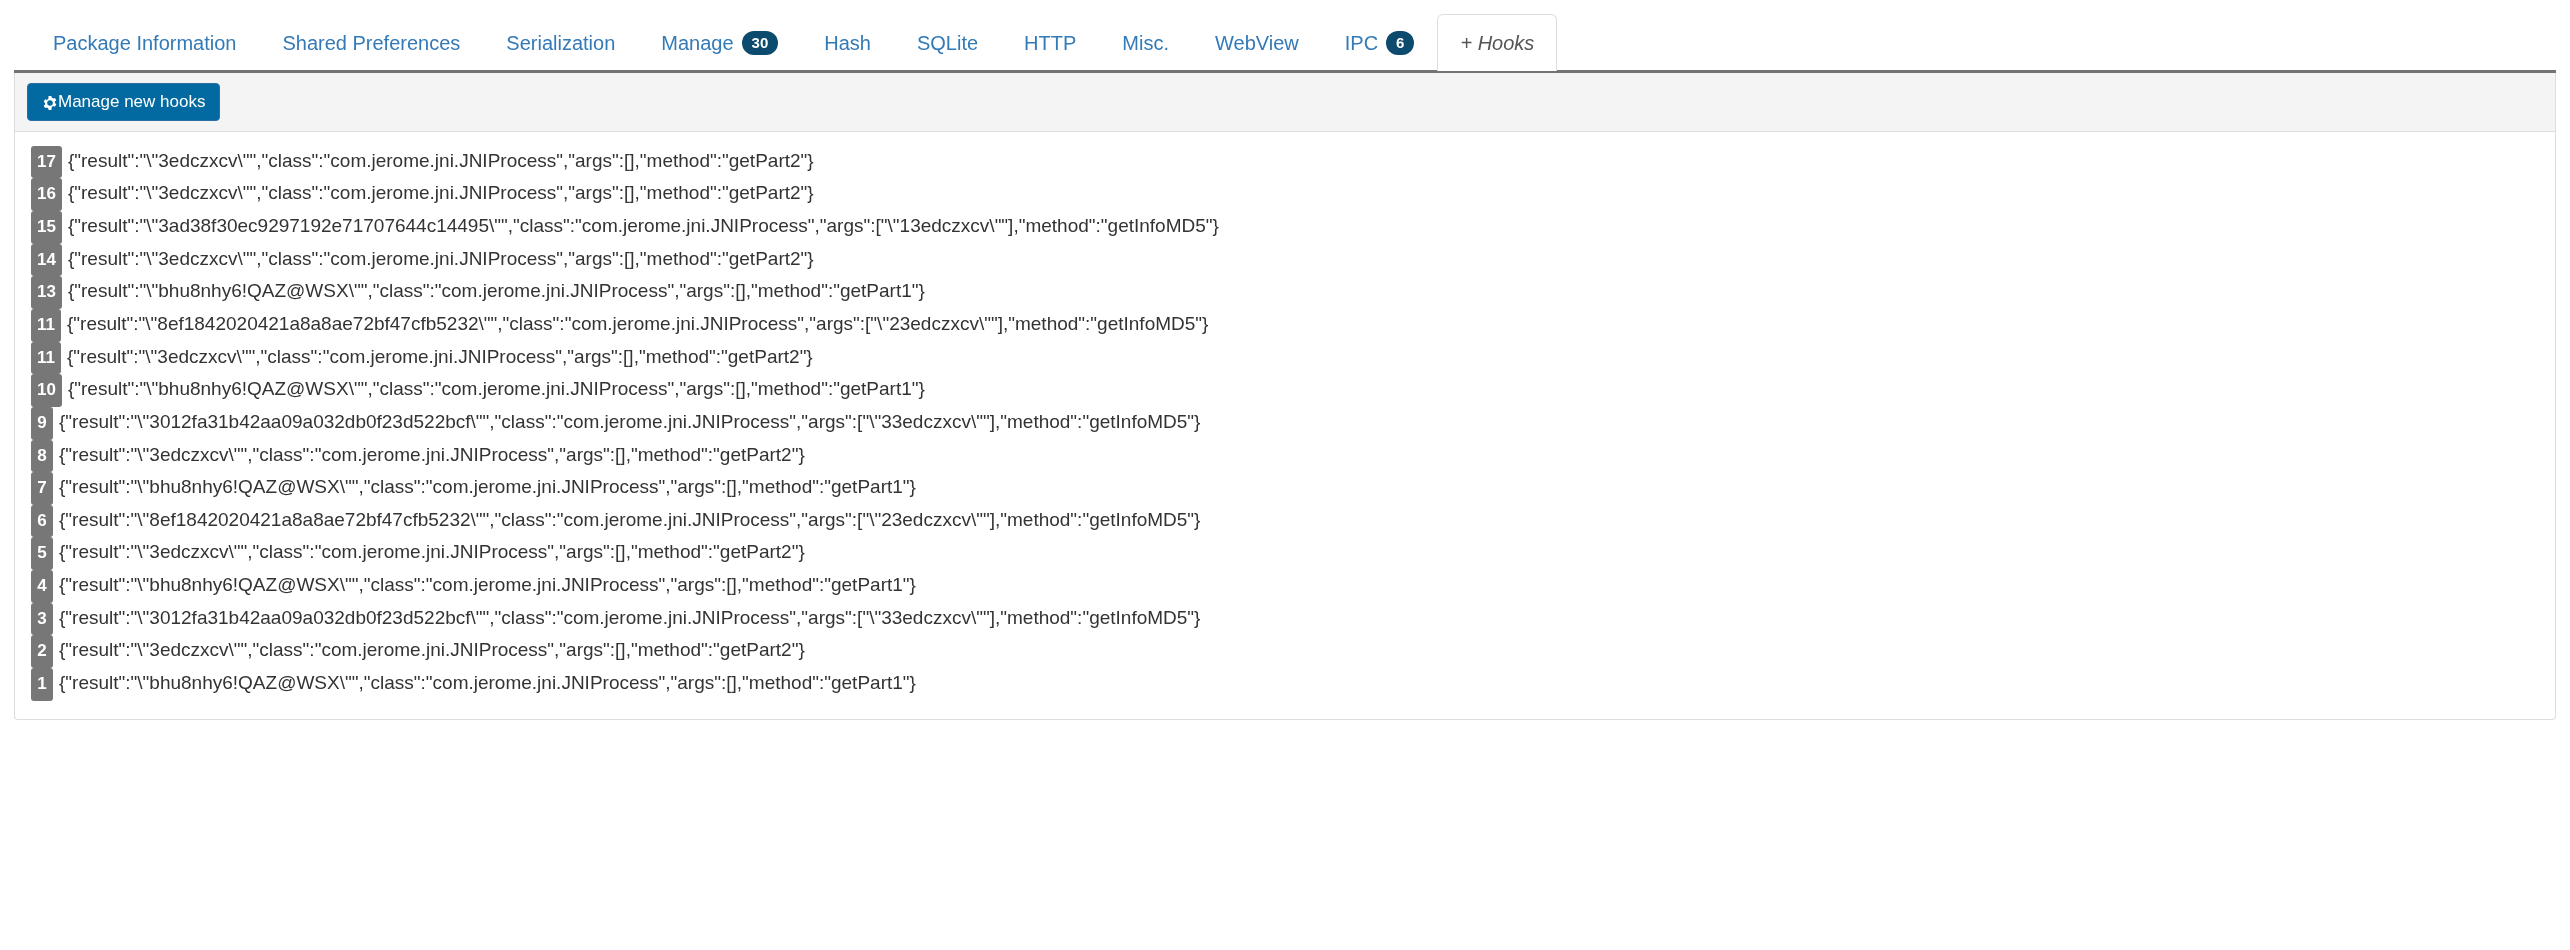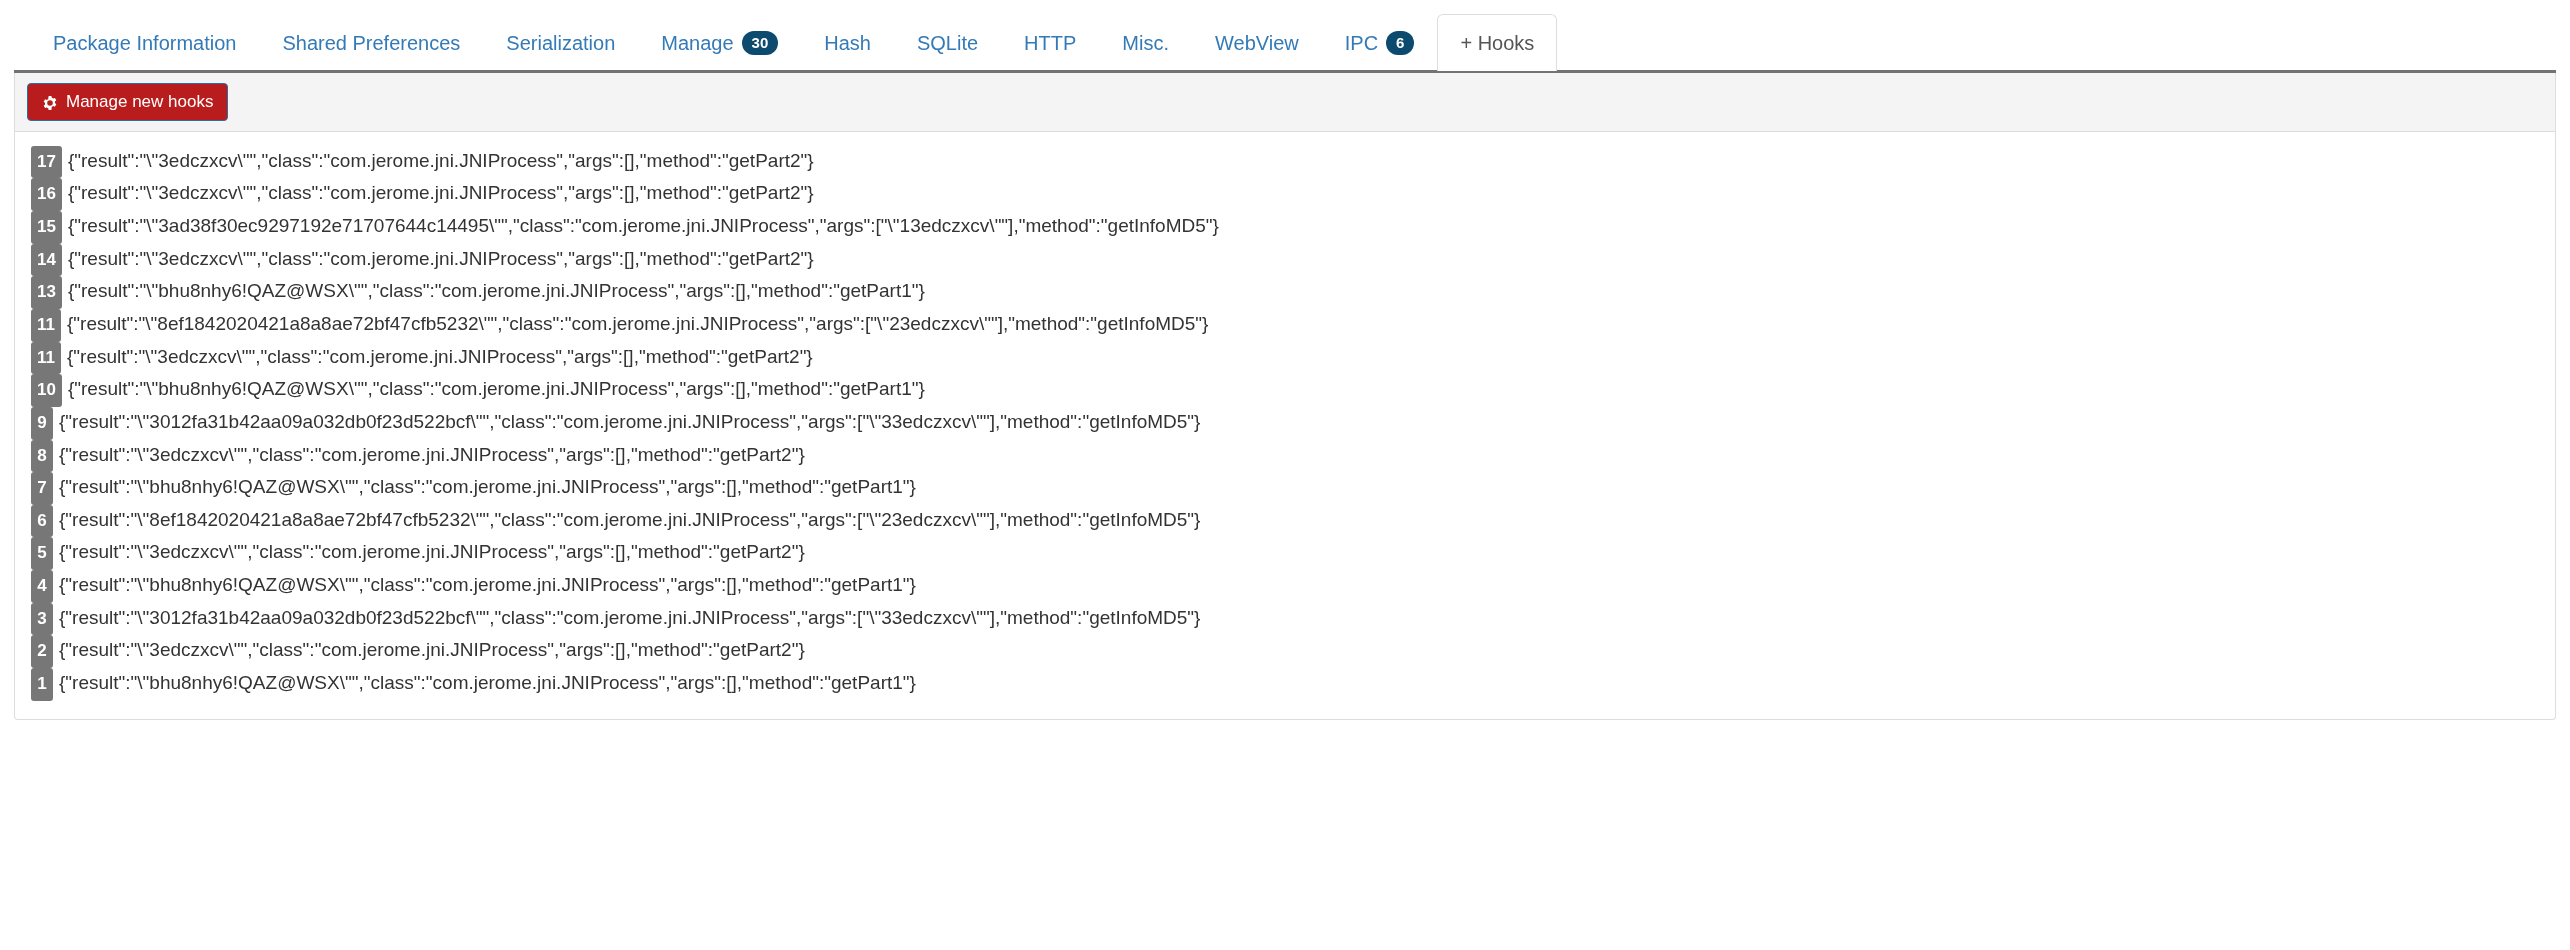"+ Hooks" .tab.active { font-style: none -> italic }
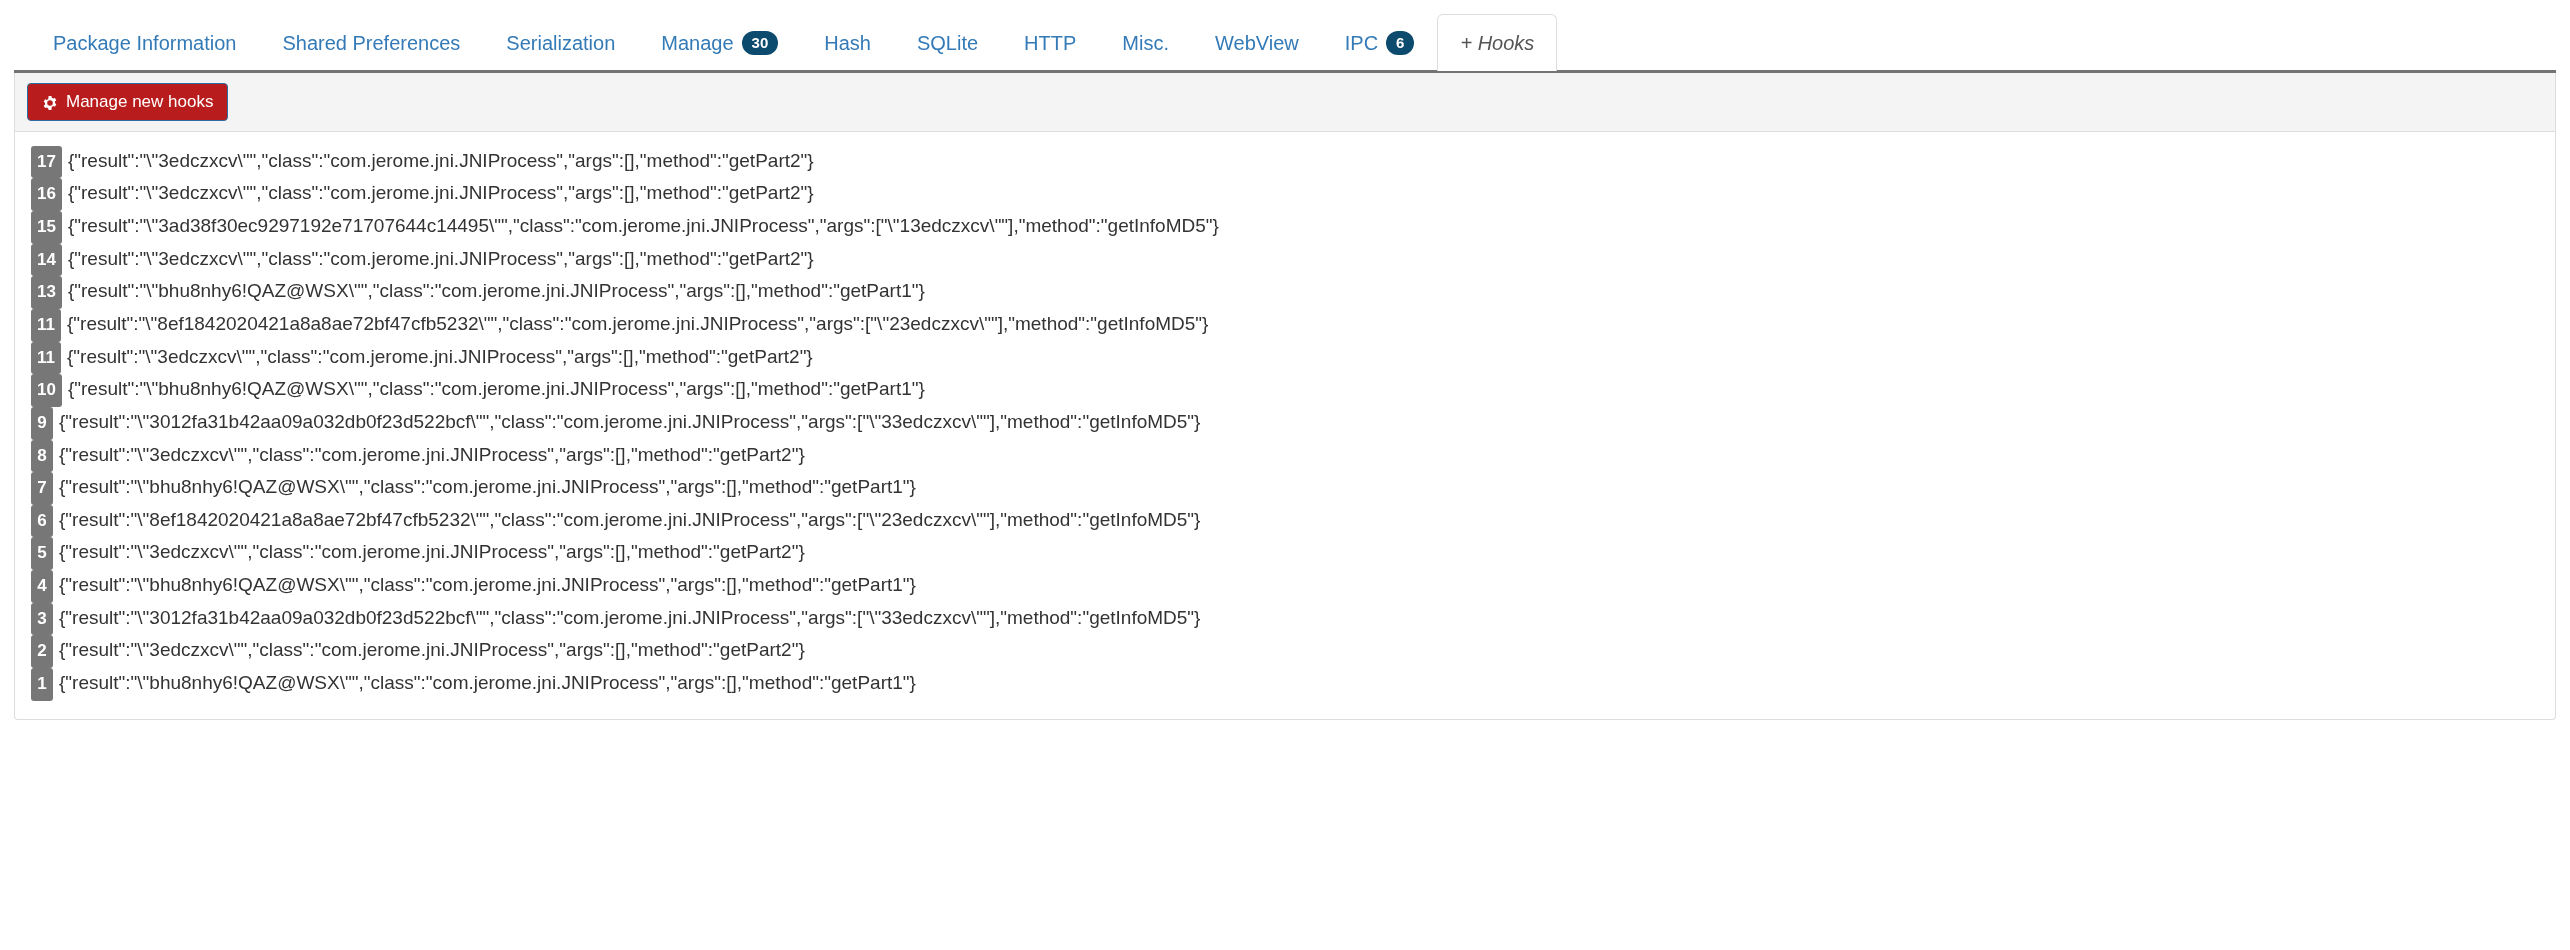"Manage new hooks" .btn-primary { background: #b91c1c -> #0369a1; gap: 8px -> none }
